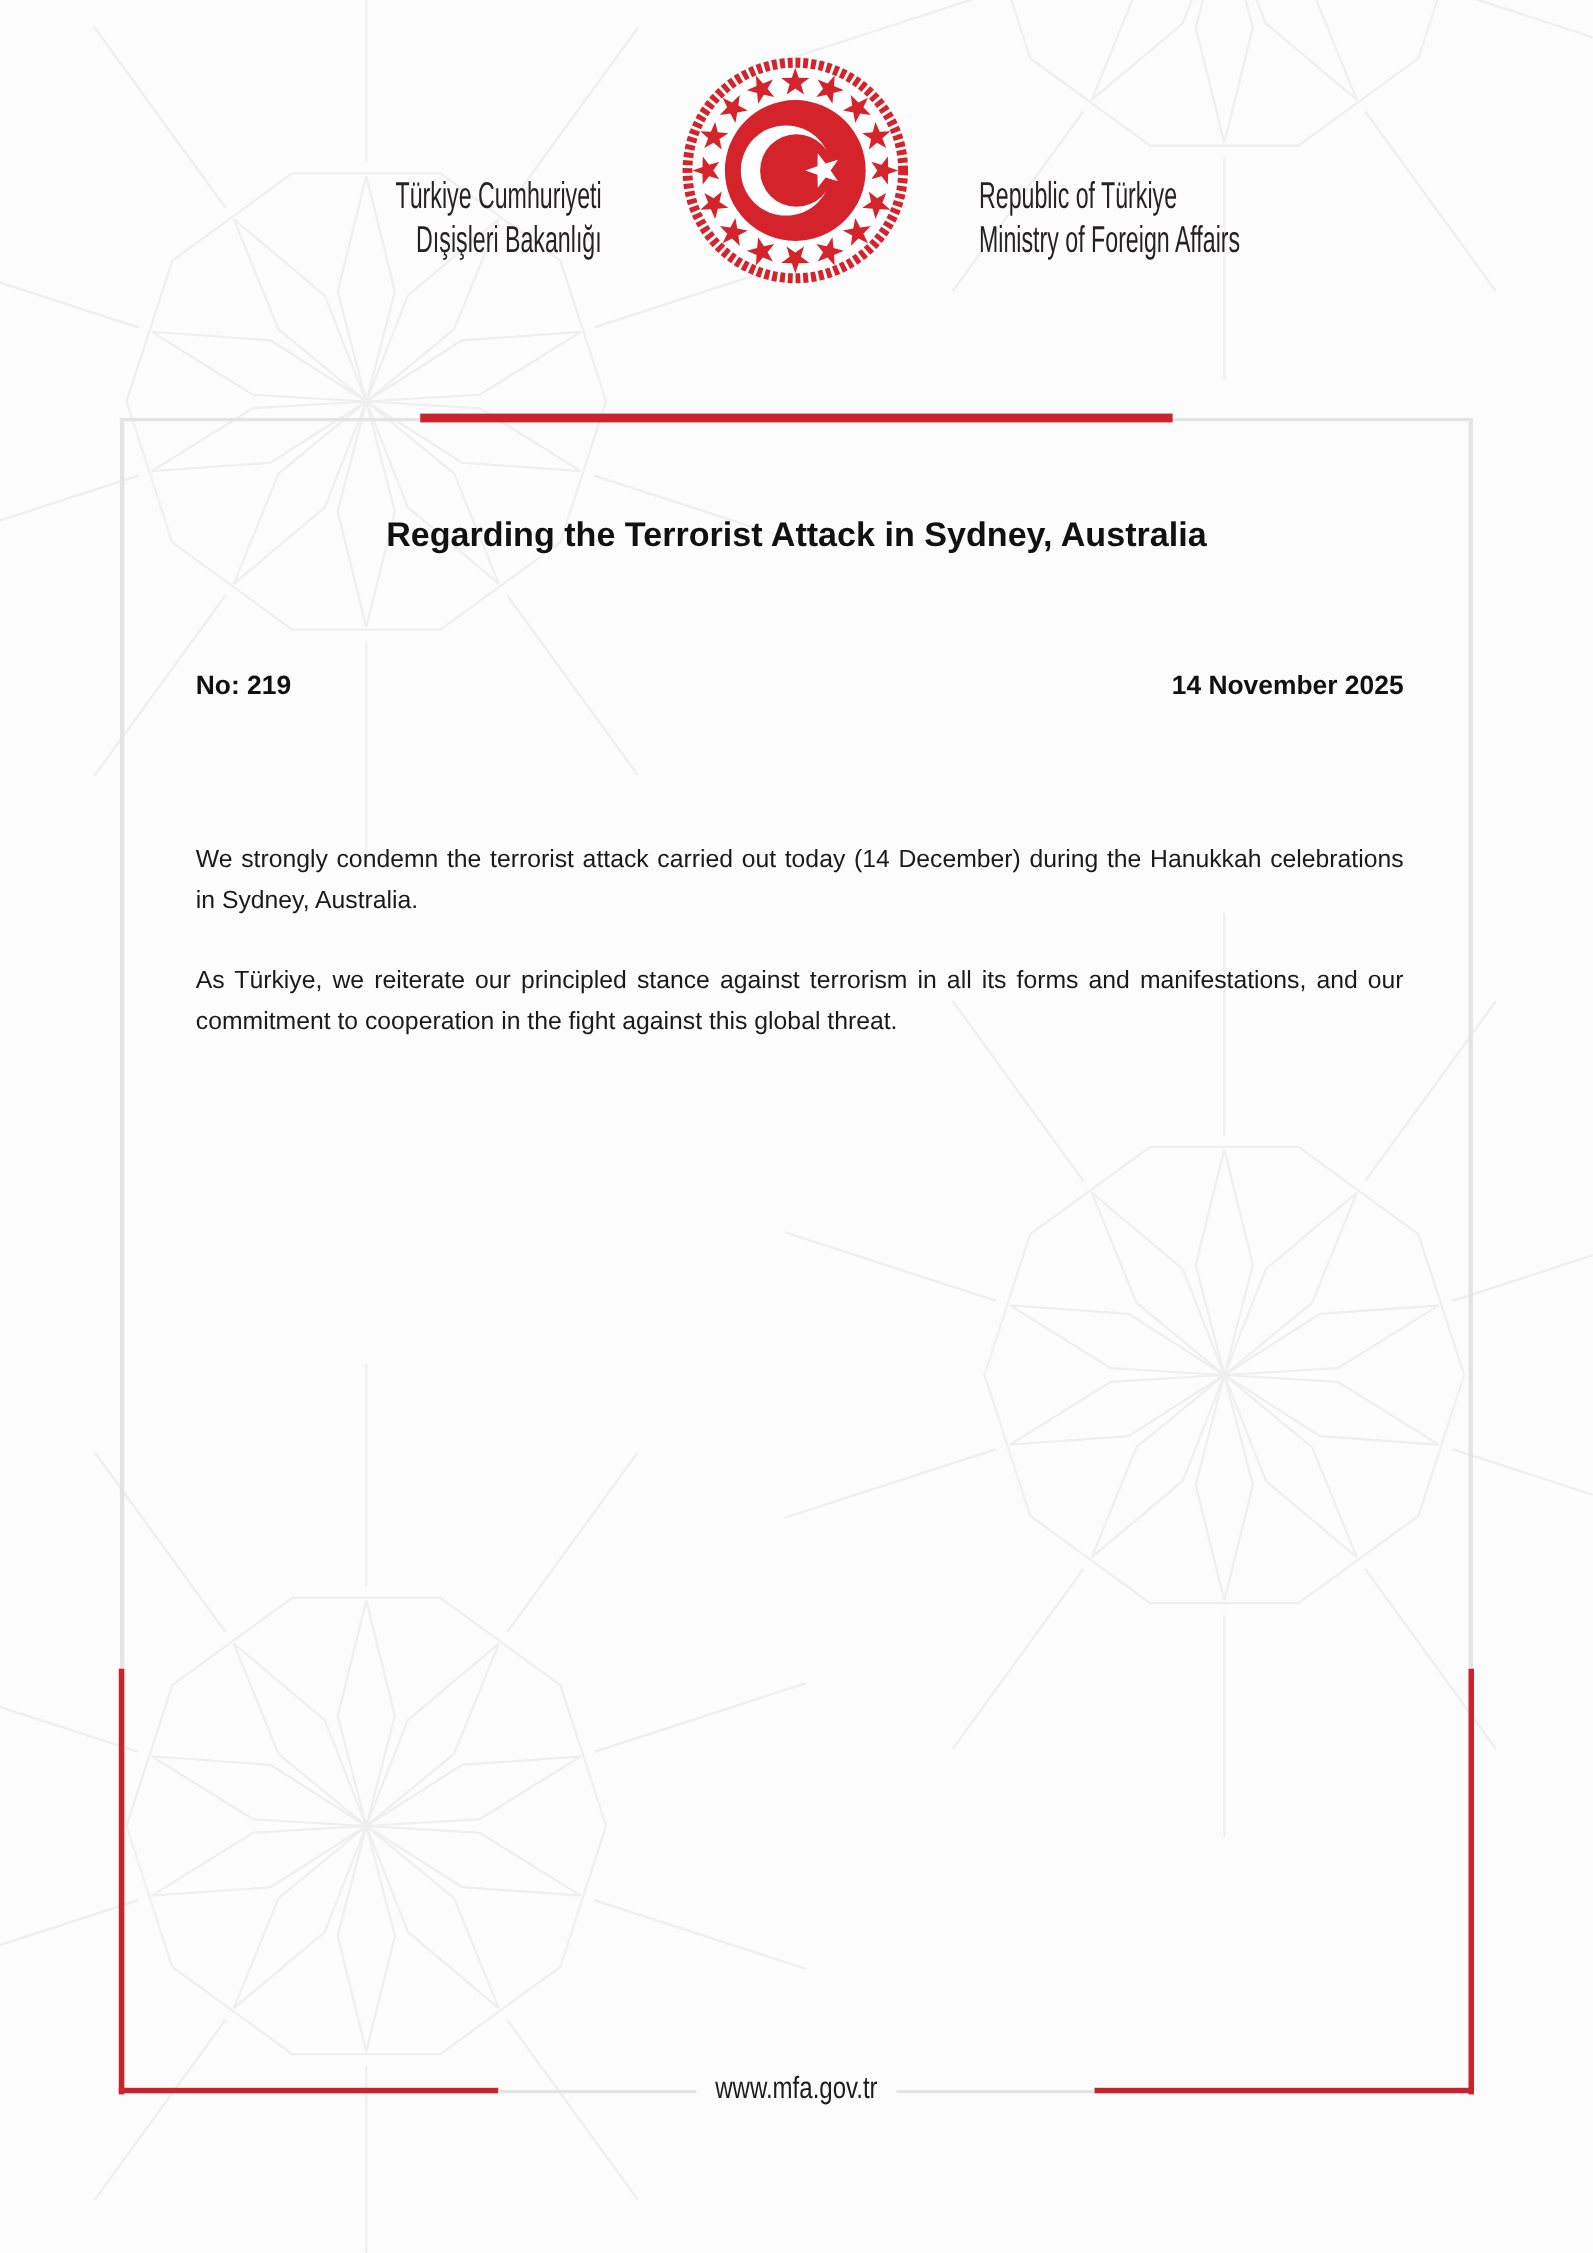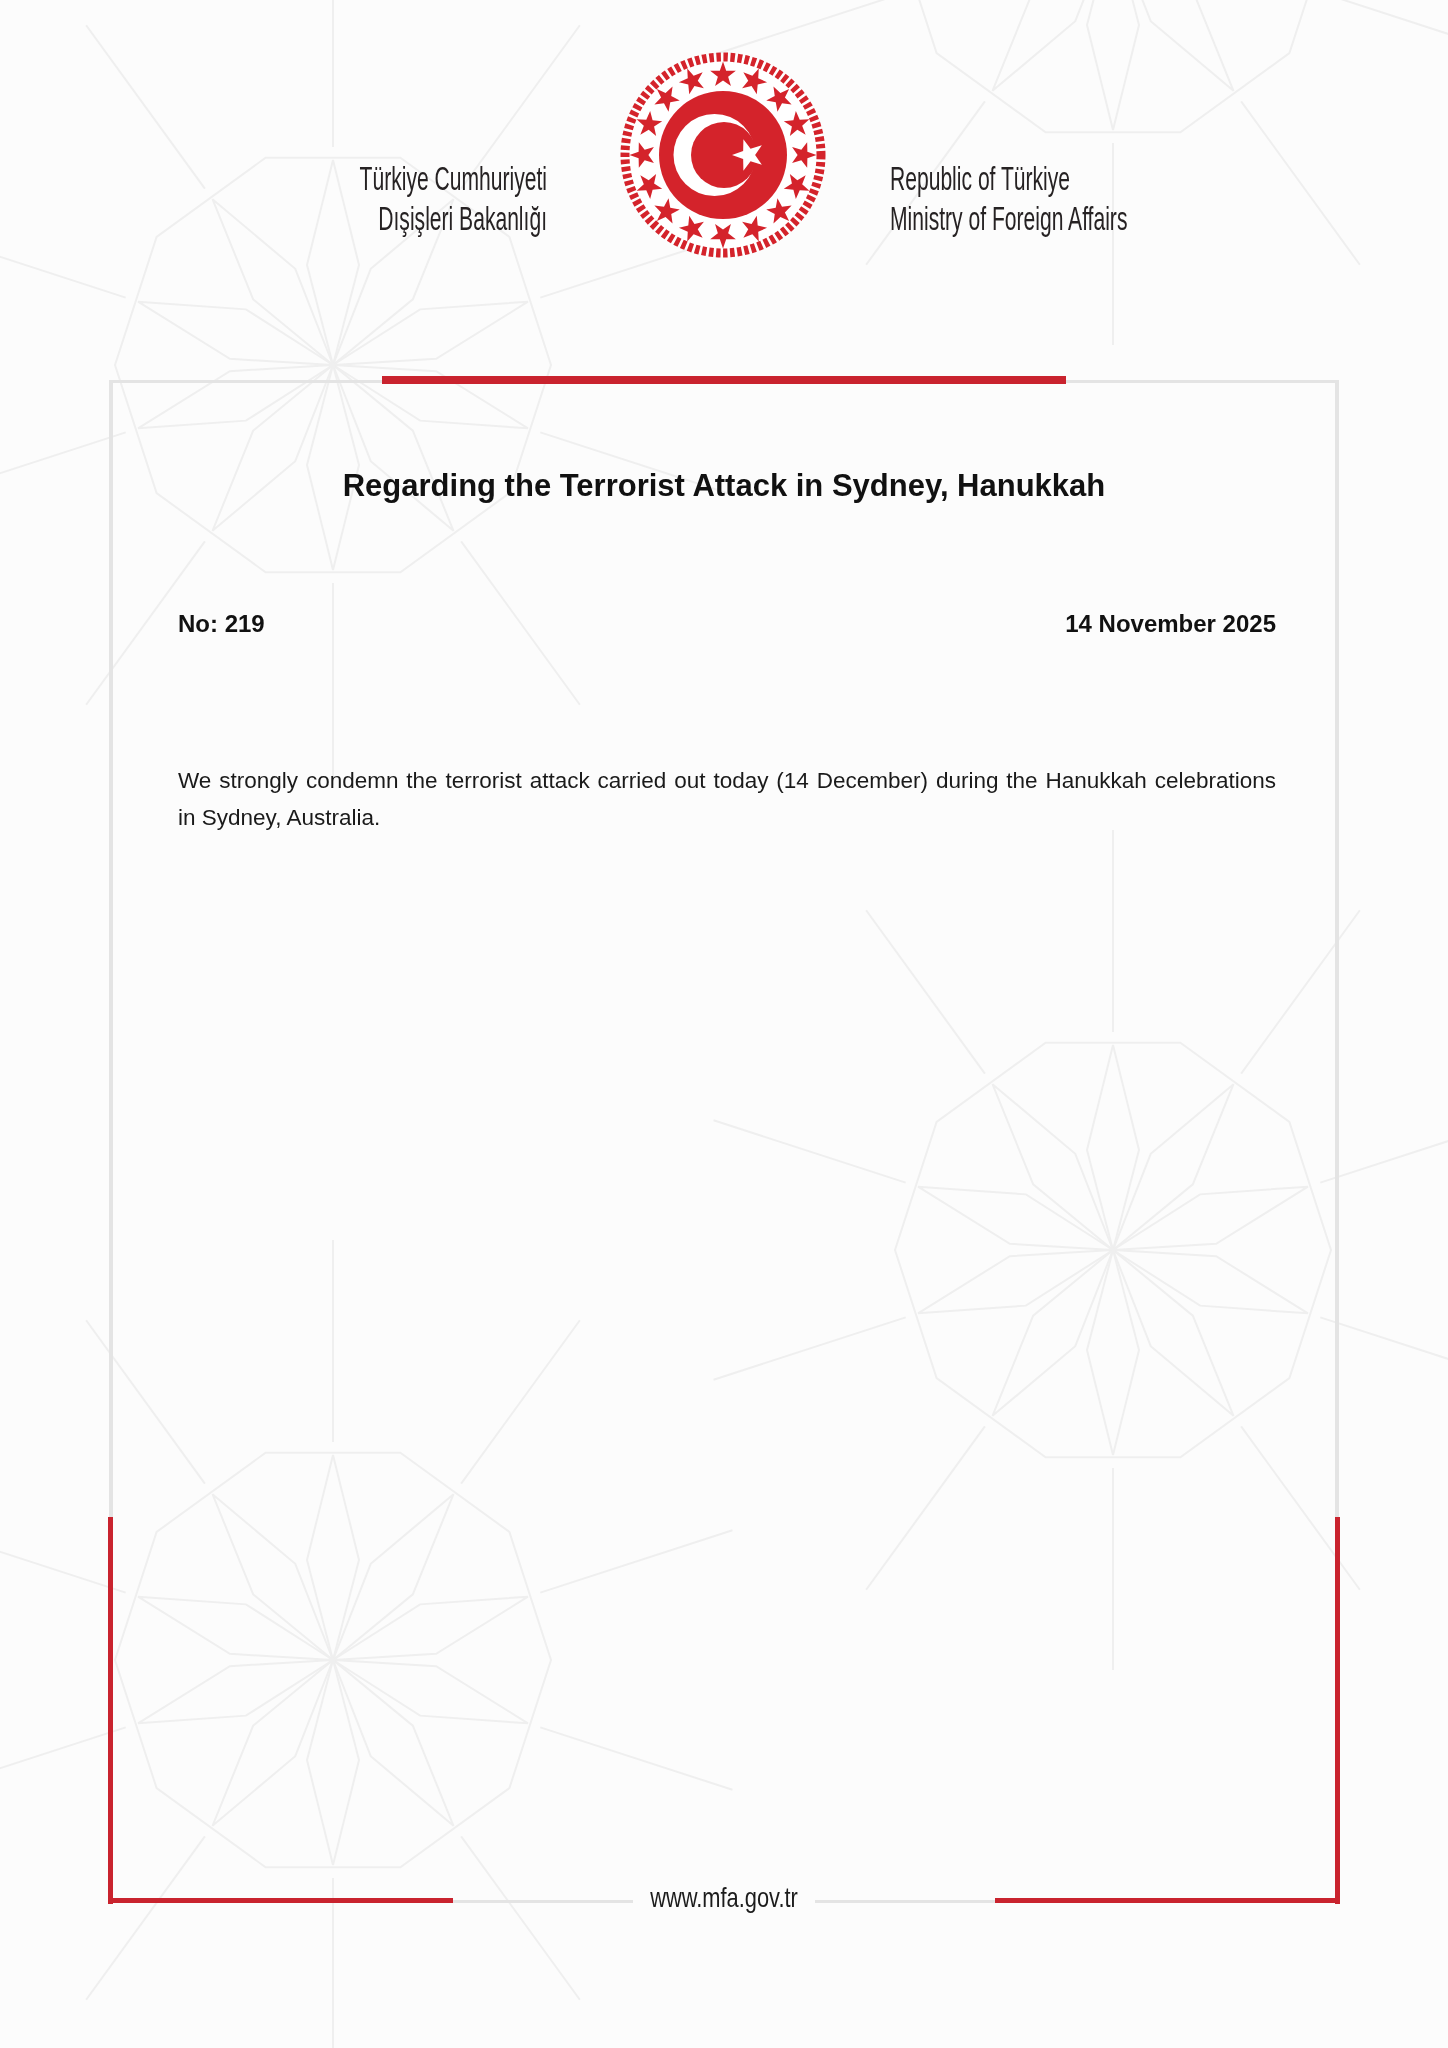"Regarding the Terrorist Attack in" h1.doc-title { text: Hanukkah -> Australia }
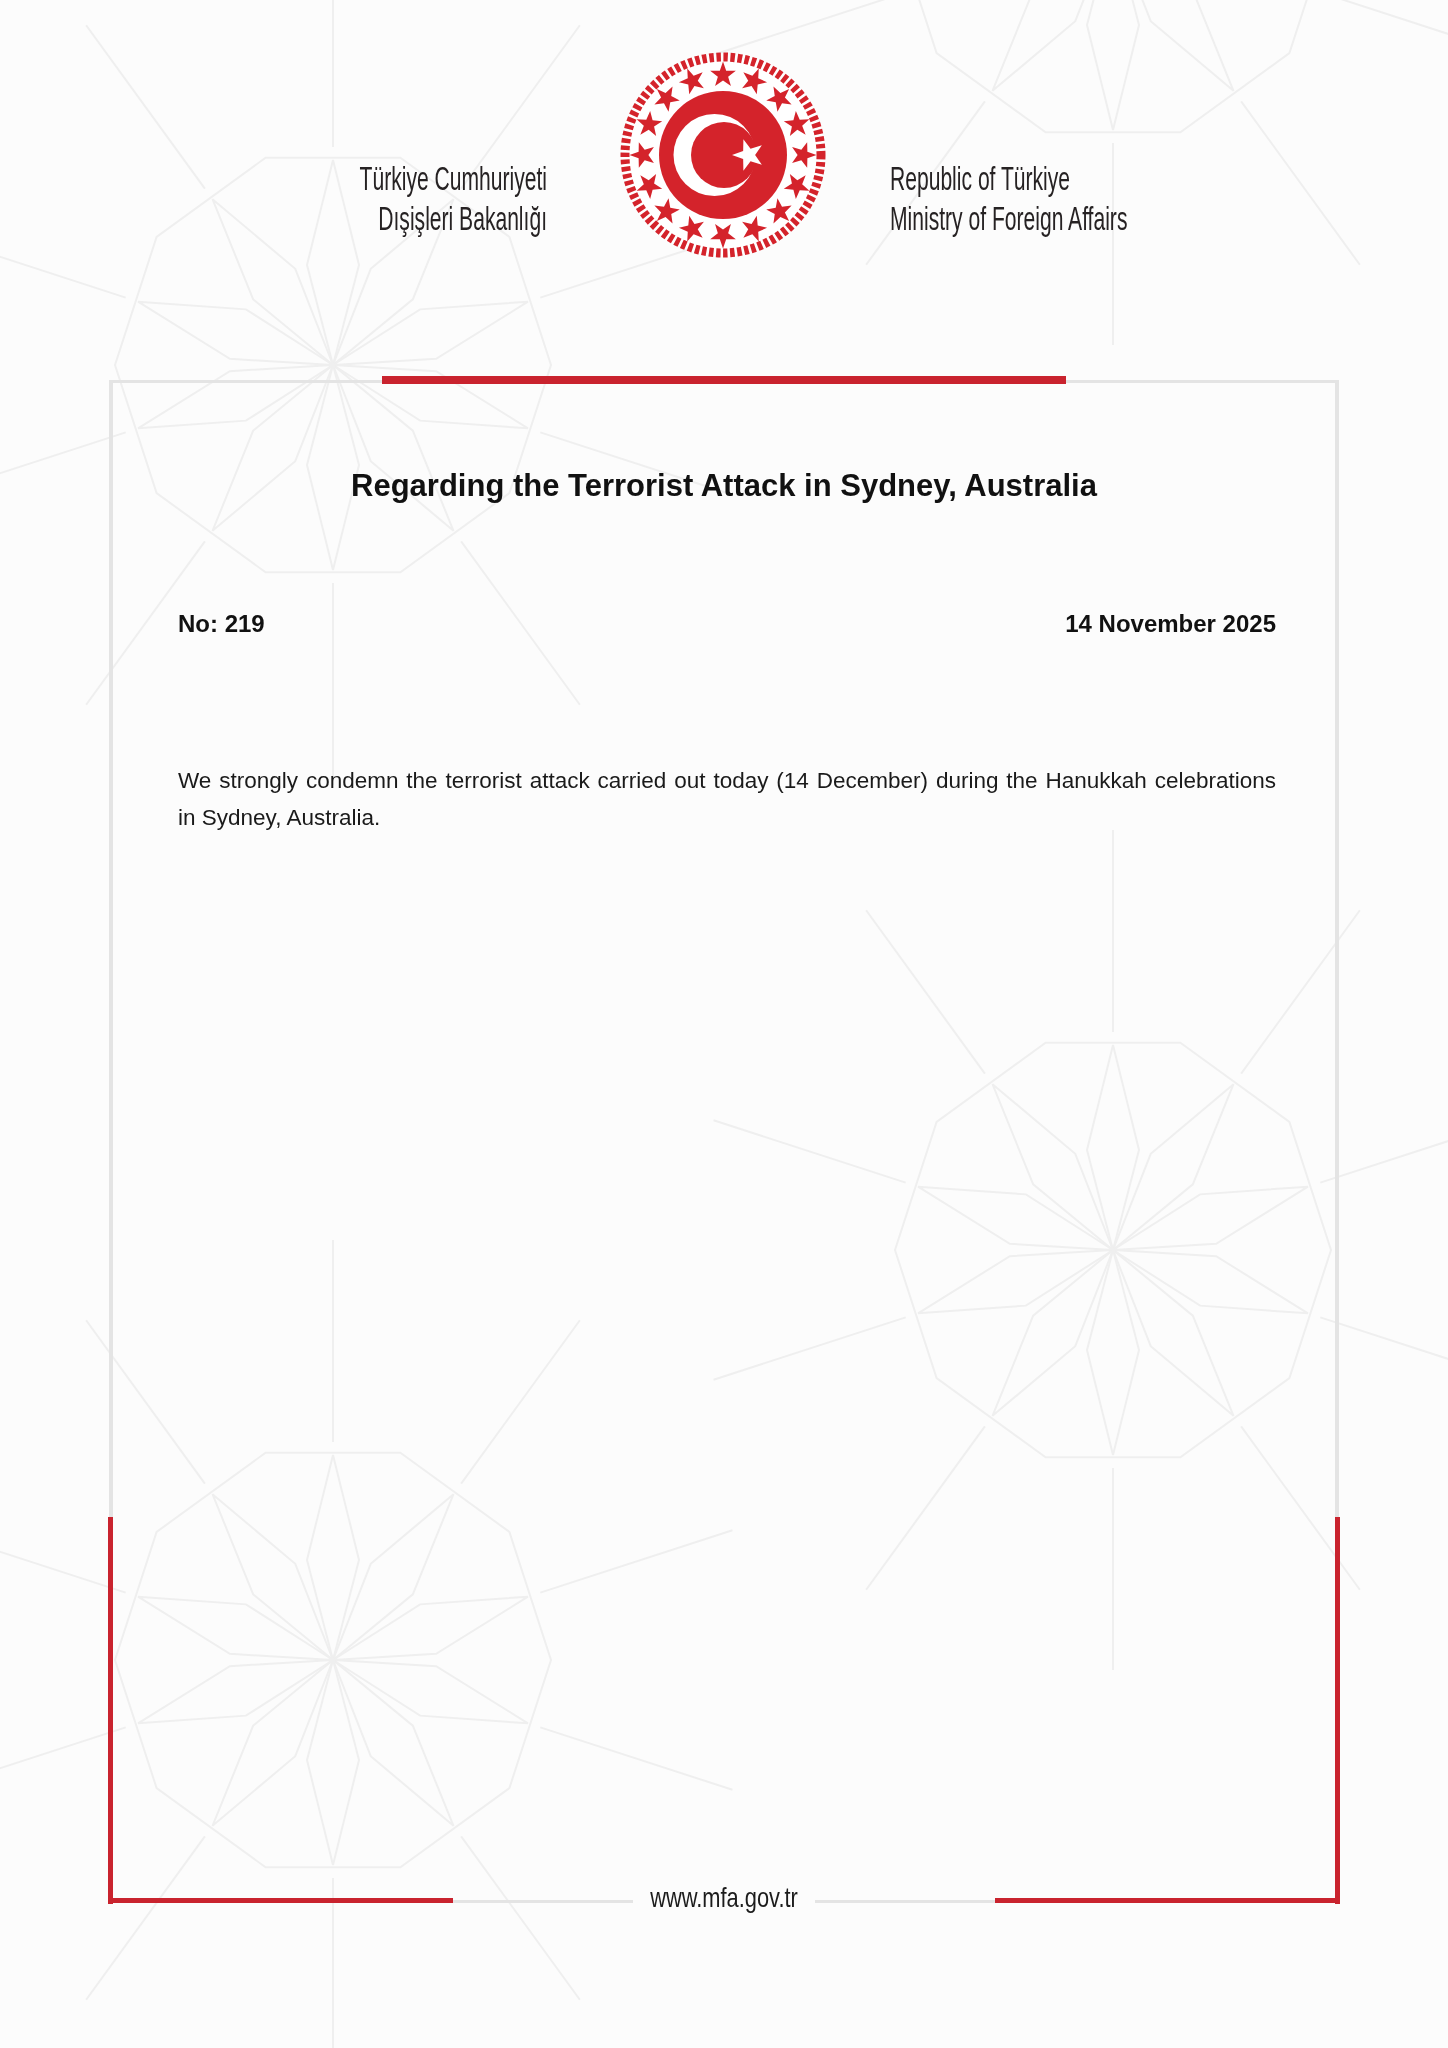"As Türkiye, we reiterate our" p { html: none -> <p>As Türkiye, we reiterate our principled stance against terrorism in all its forms and manifestations, and our commitment to cooperation in the fight against this global threat.</p> }
